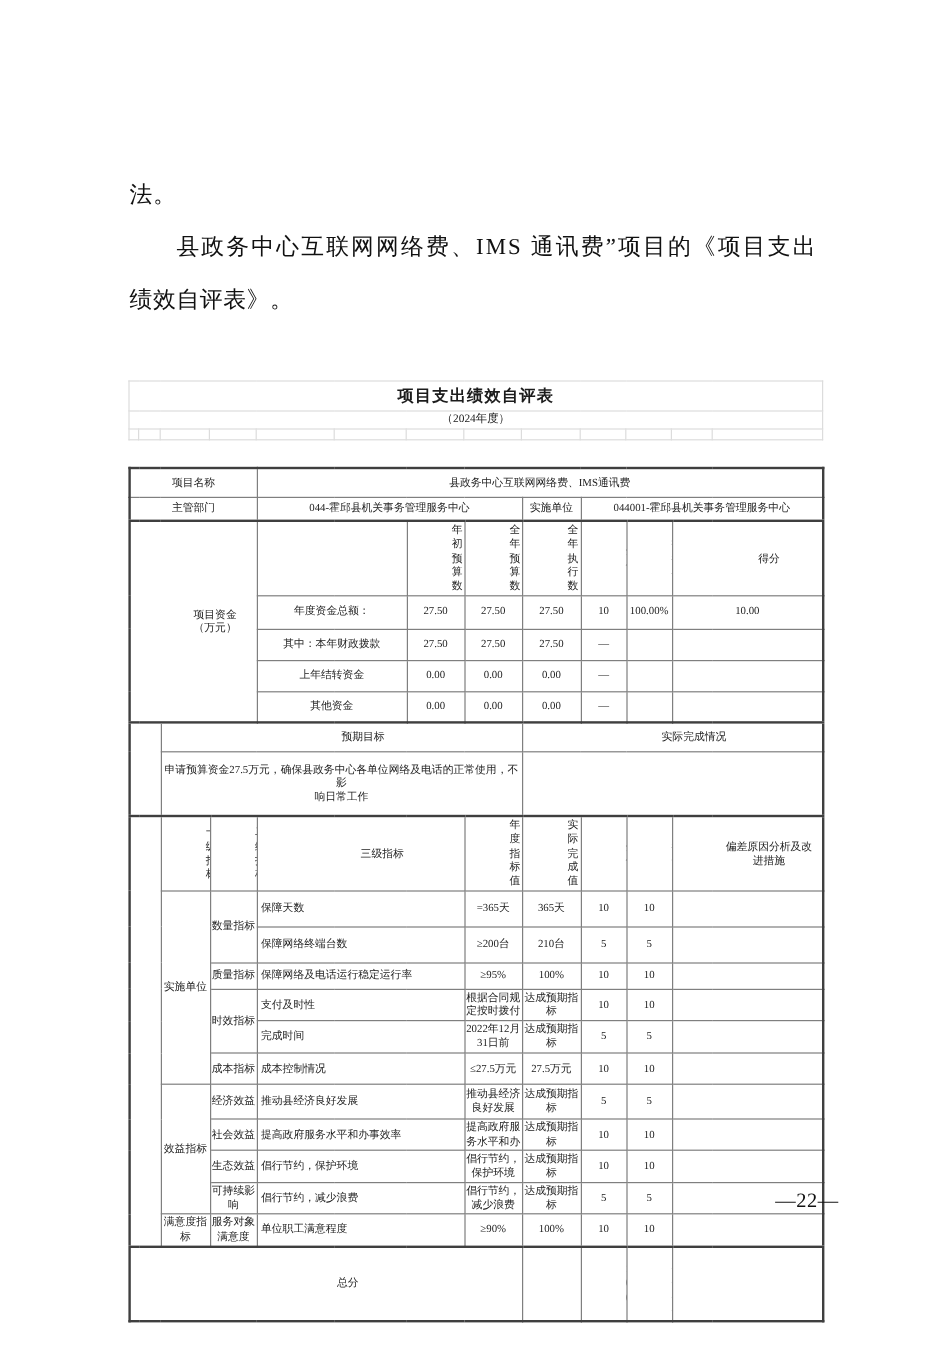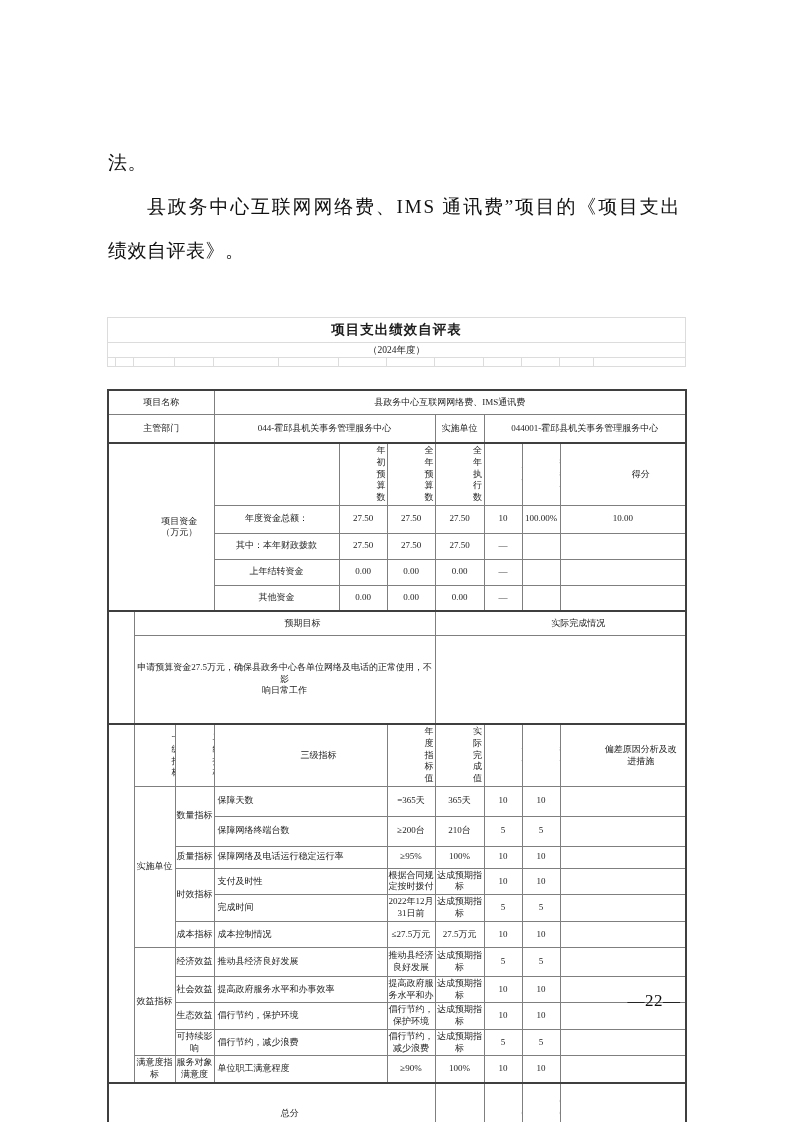"主管部门" tr { height: 29px -> 20px }
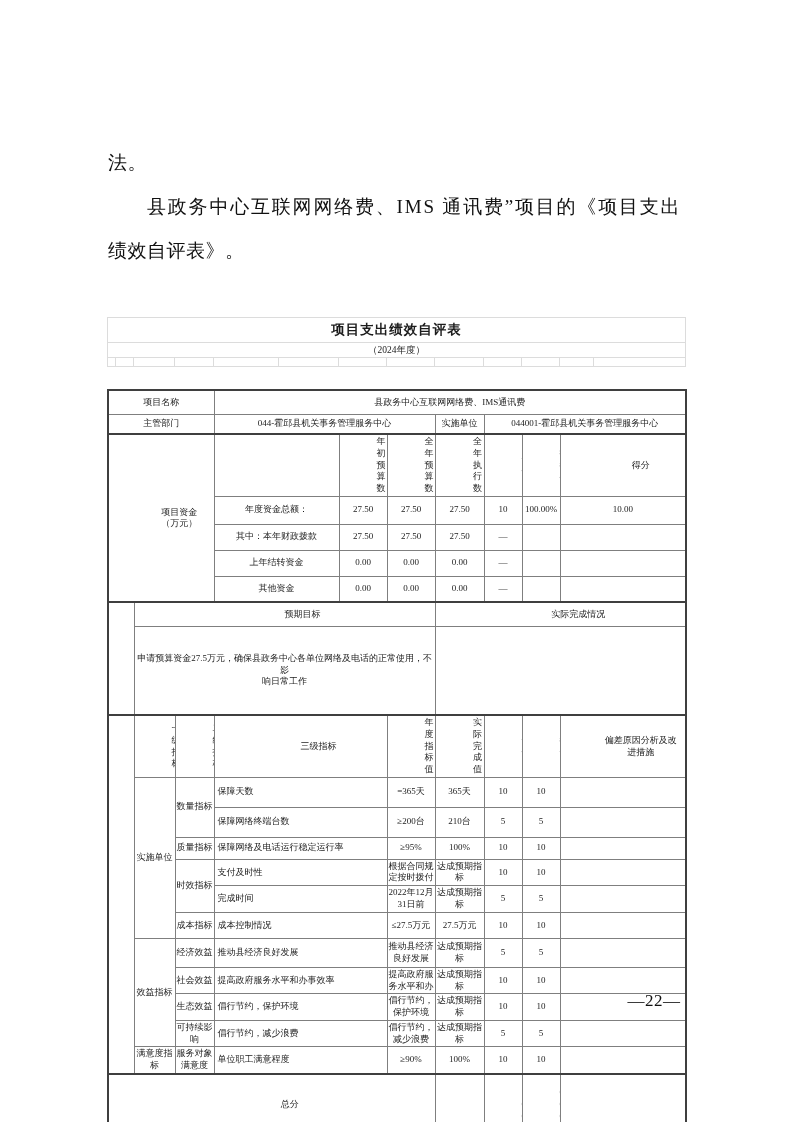"申请预算资金27.5万元，确保县政务中心各单位网络及电话的正常使用，不影" tr { height: 89px -> 54px }
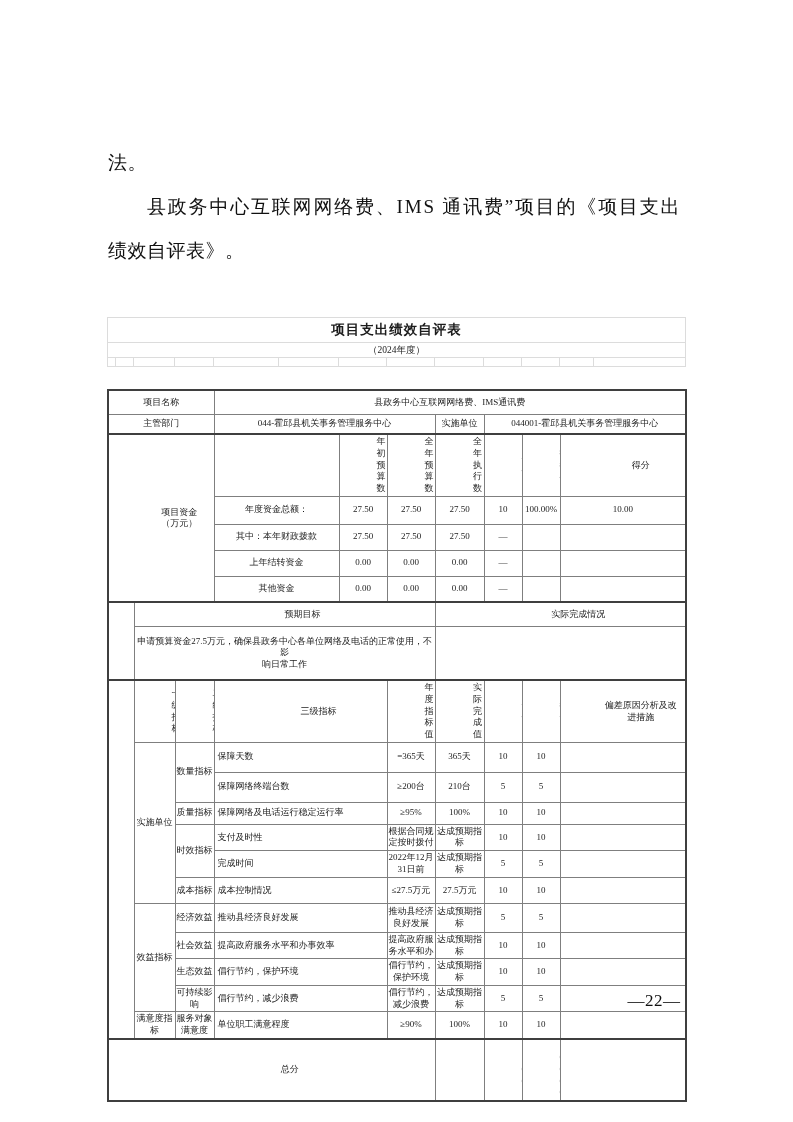"—22—" .pagenum { text-align: center -> right }
